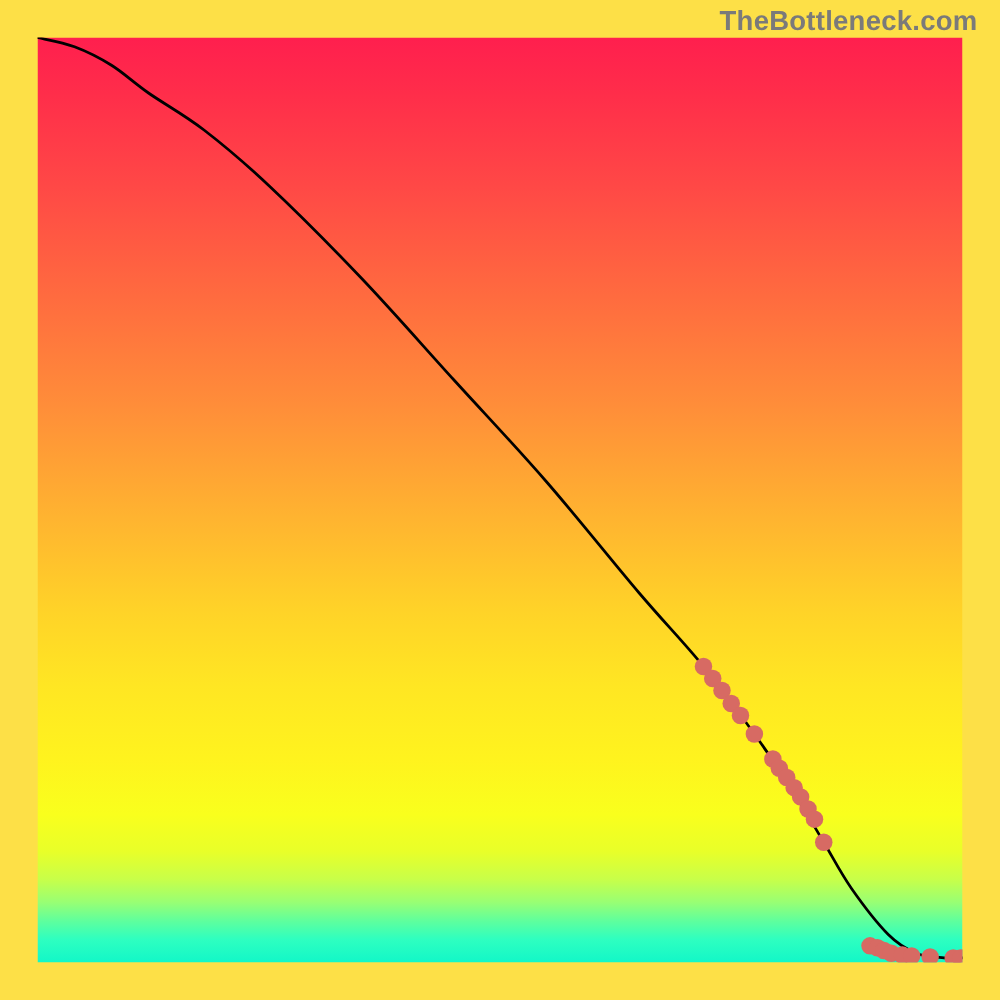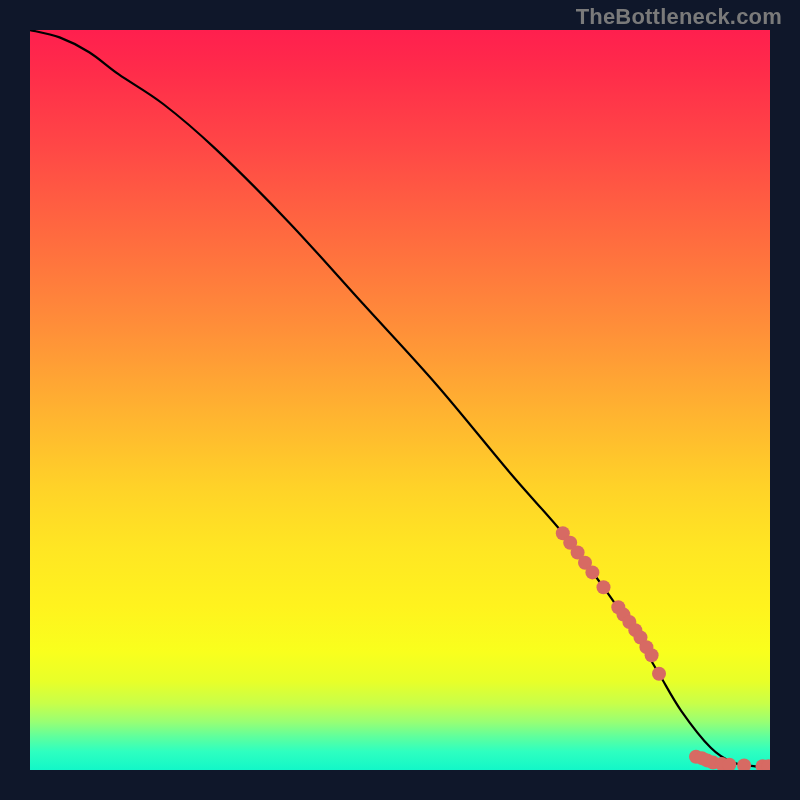"TheBottleneck.com" .frame { background: #0f172a -> #fde047 }
